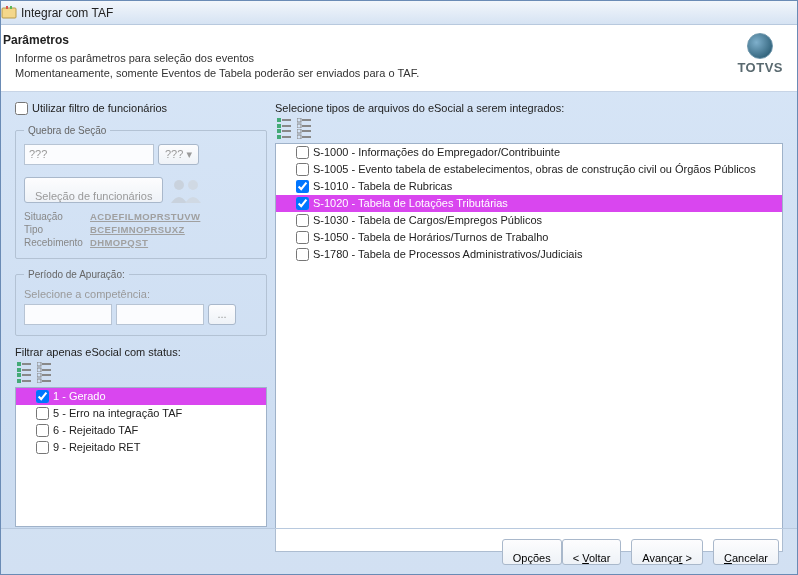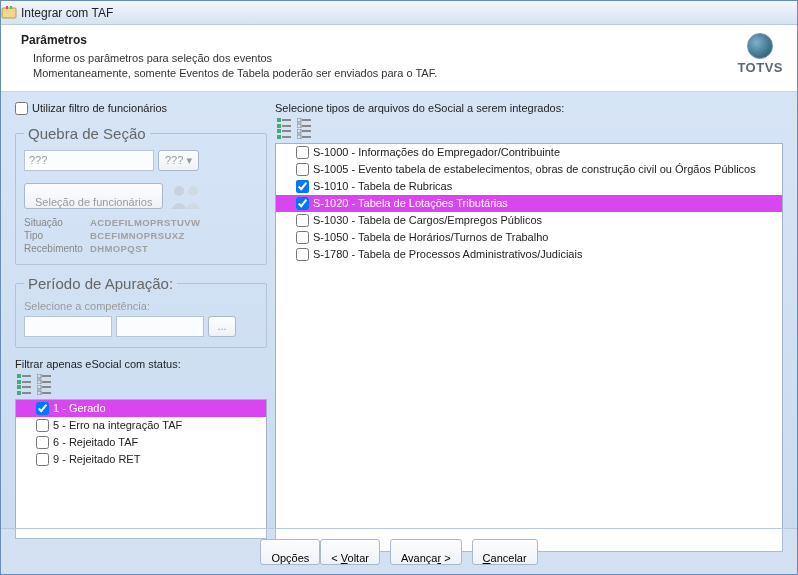"Parâmetros" .header { padding: 8px 12px 10px 20px -> 8px 12px 10px 2px }
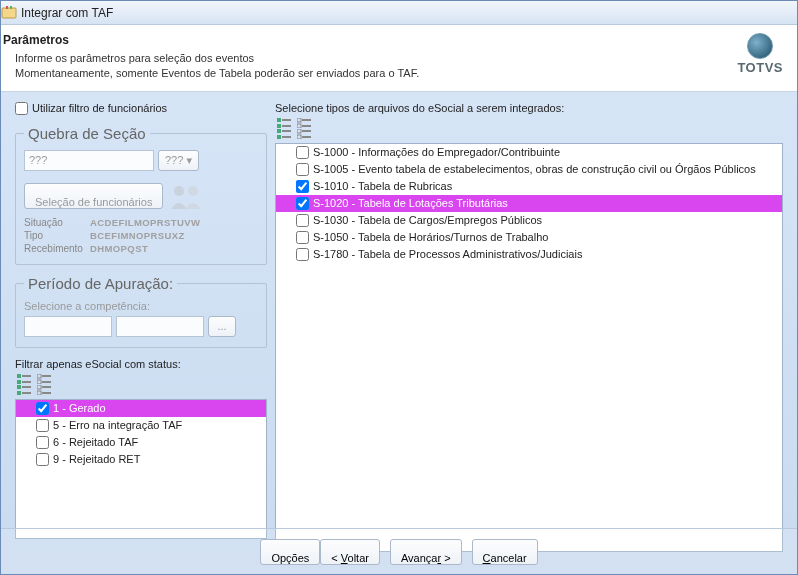"Quebra de Seção" fieldset.group > legend { font-size: 15px -> 10px }
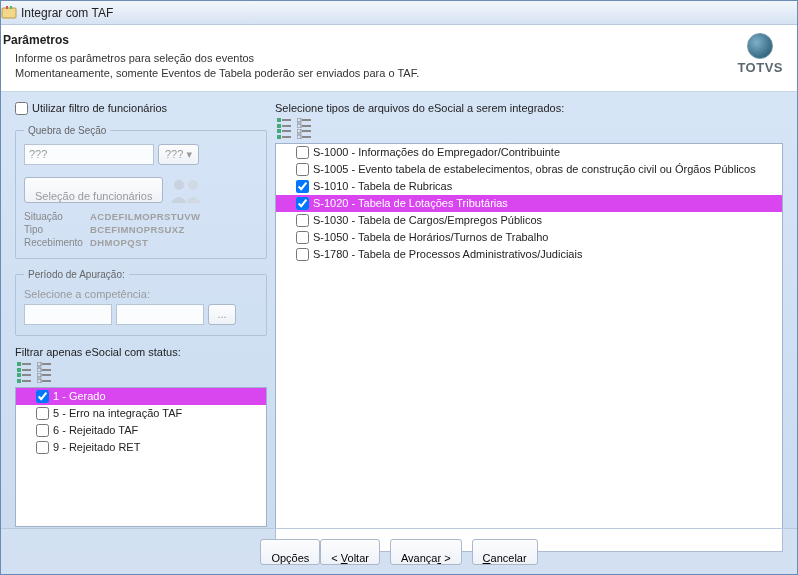"ACDEFILMOPRSTUVW" .kv .v { text-decoration: none -> underline }
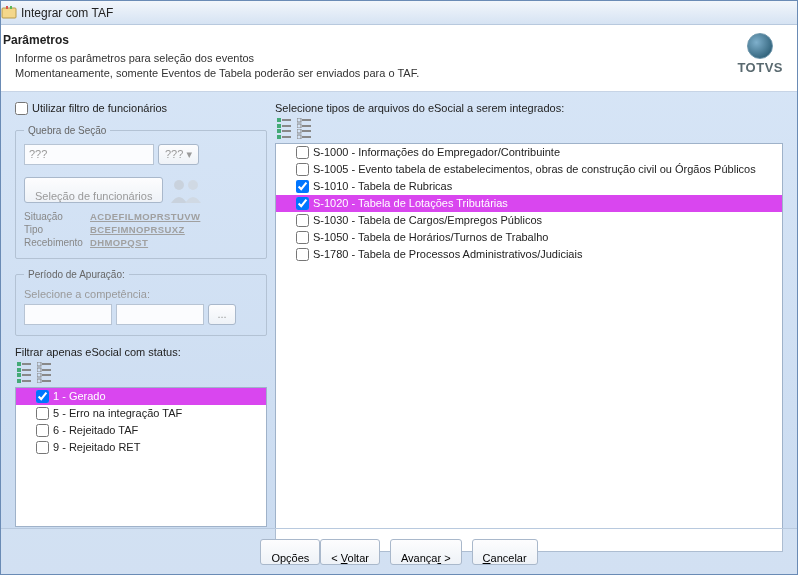"Opções" .footer { justify-content: center -> flex-end }
